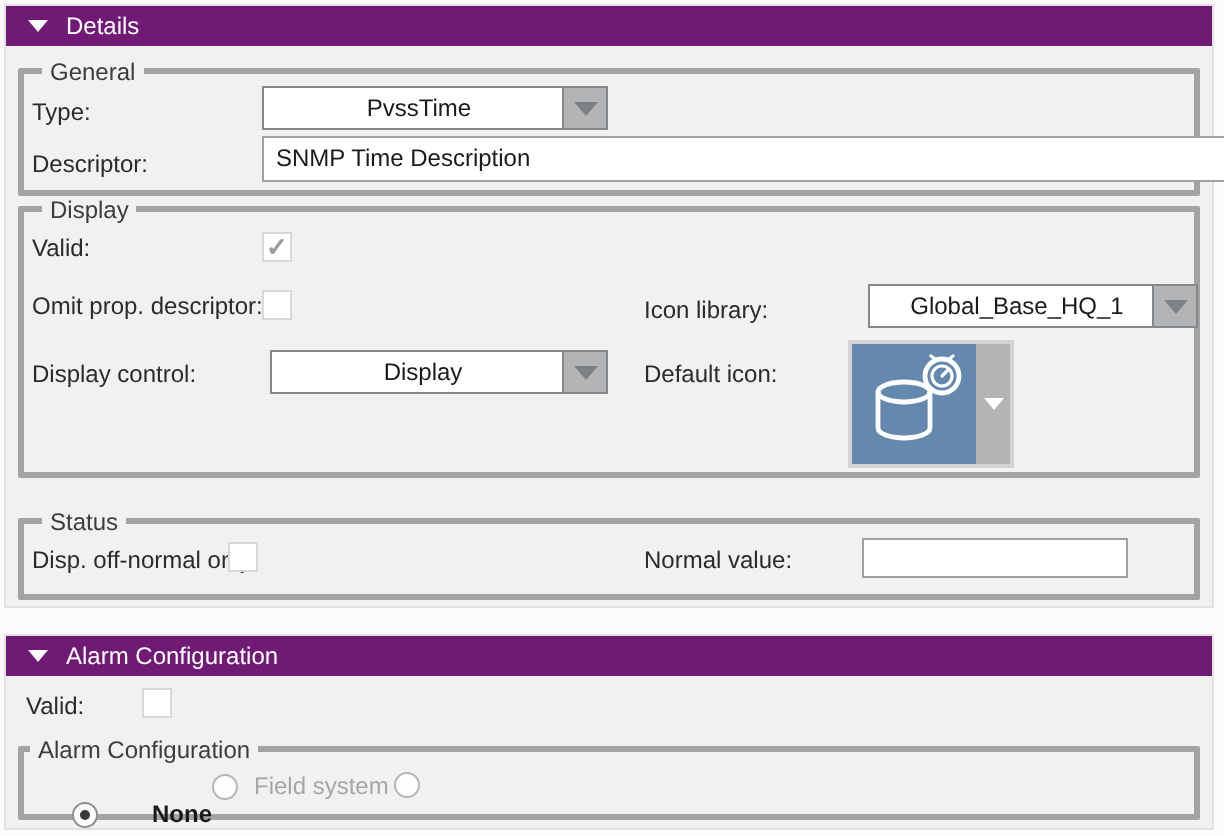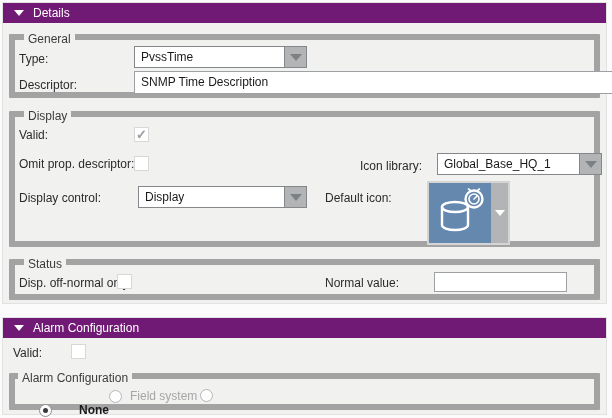"General" .groupbox { border: 6px solid #a3a3a3 -> 3px solid #a3a3a3 }
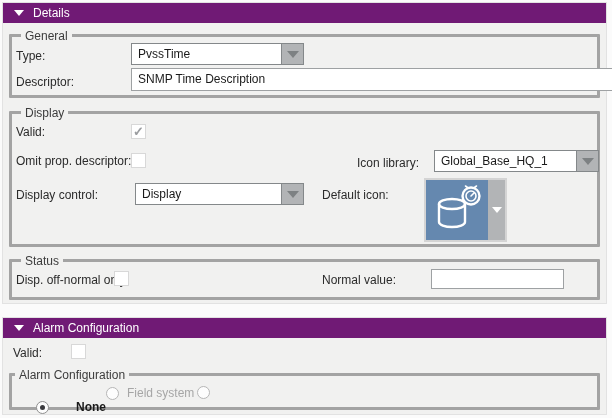"PvssTime" .combo { text-align: none -> center }
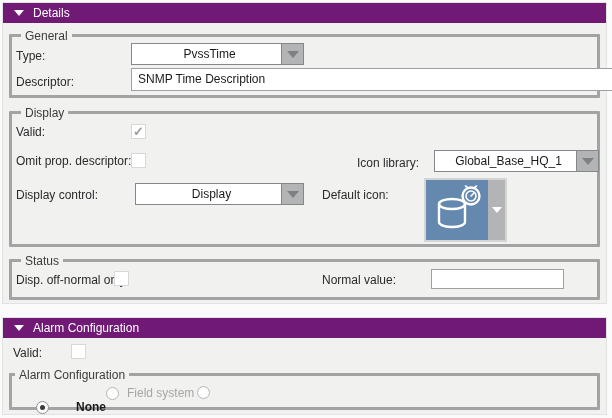"Display" div.groupbox { top: 108px -> 100px }
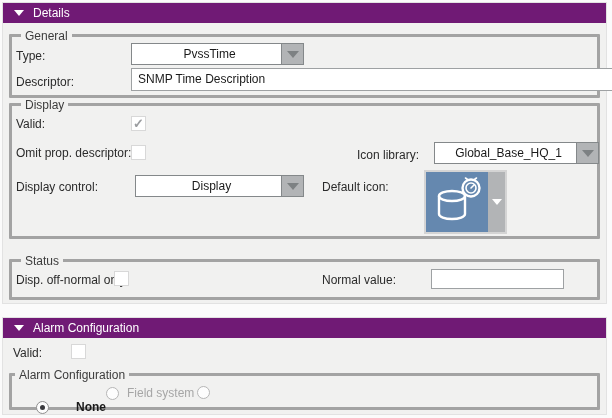"Icon library:" span.lbl { margin-left: 35px -> none }
